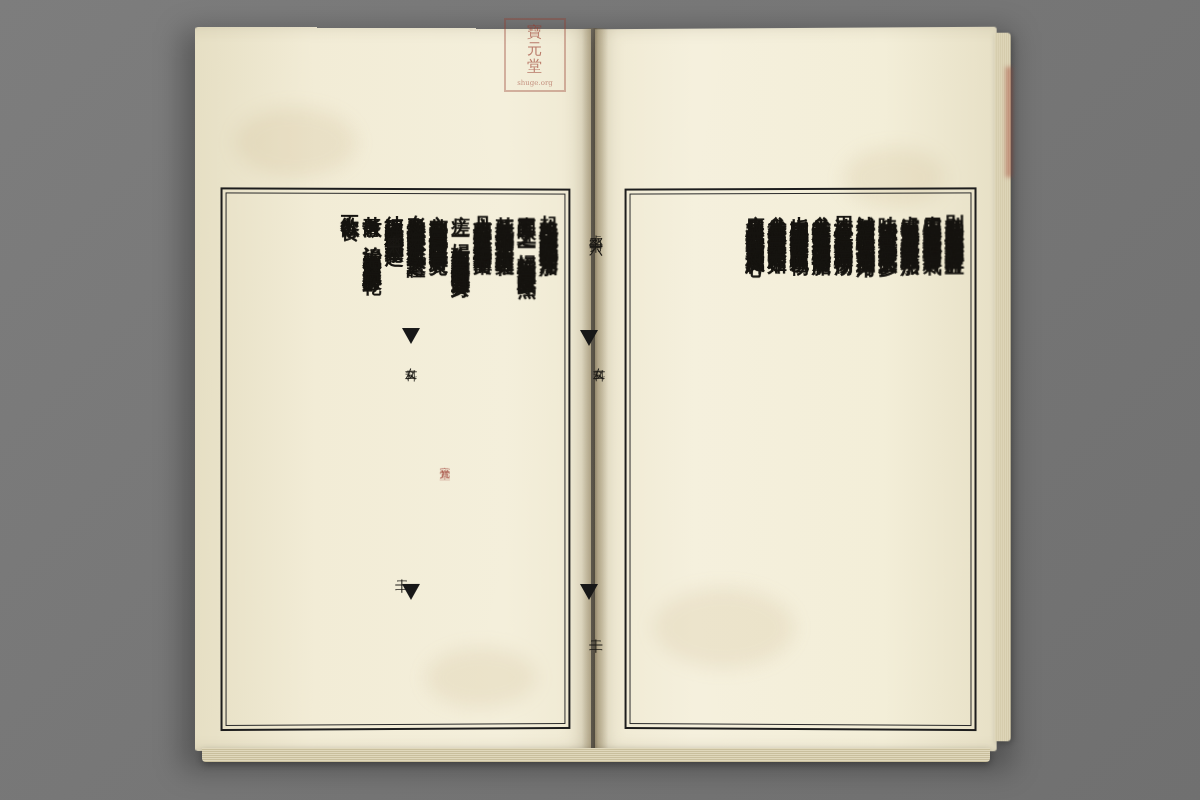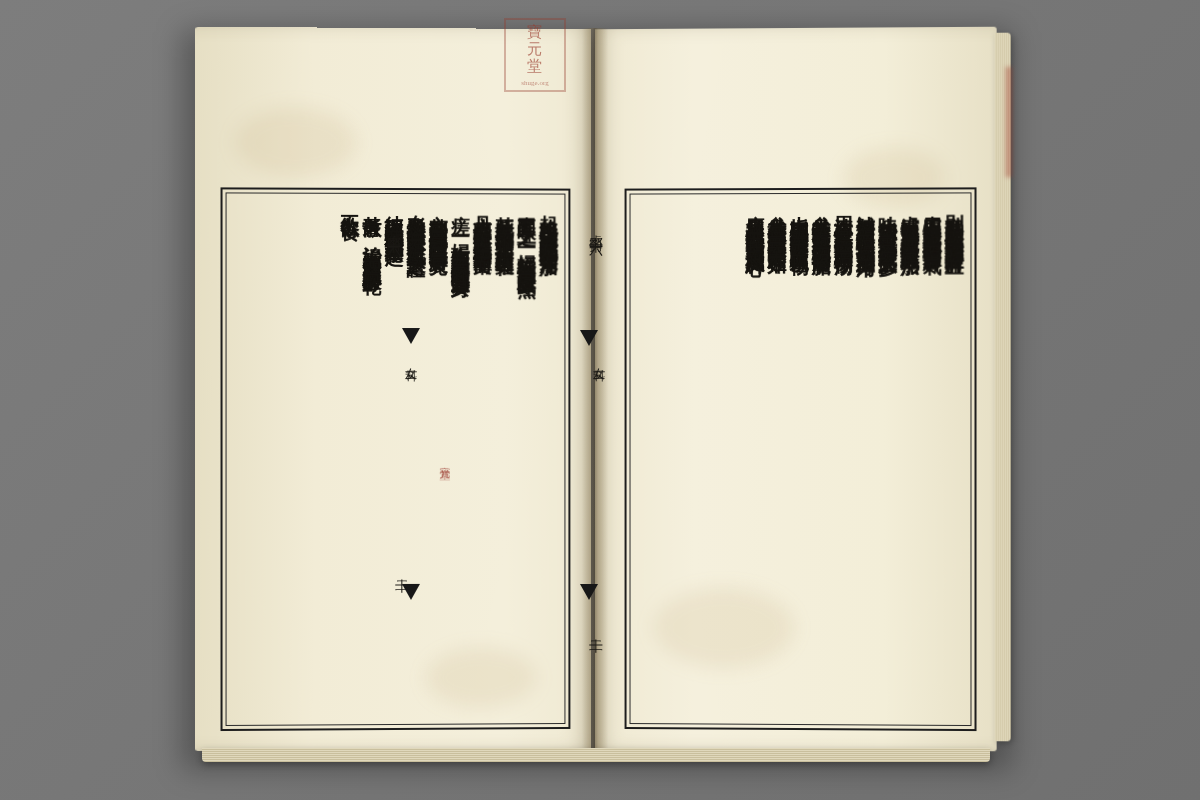"shuge.org" .seal .s-small { font-family: Liberation Serif, serif -> none }
